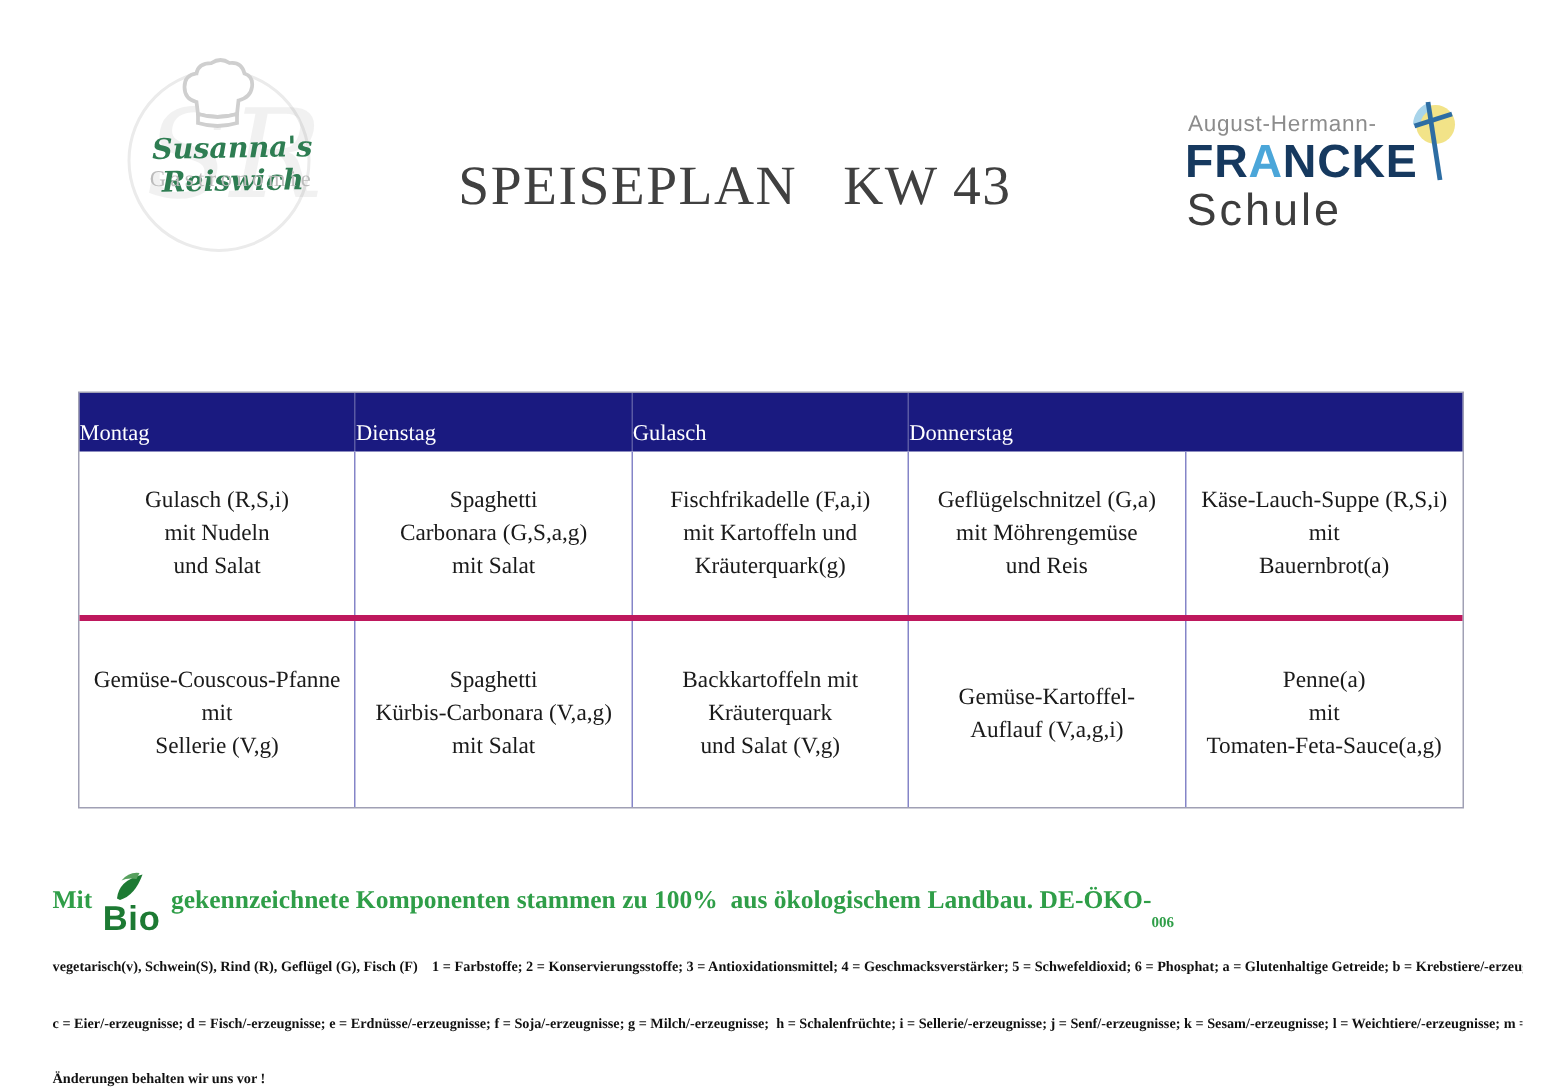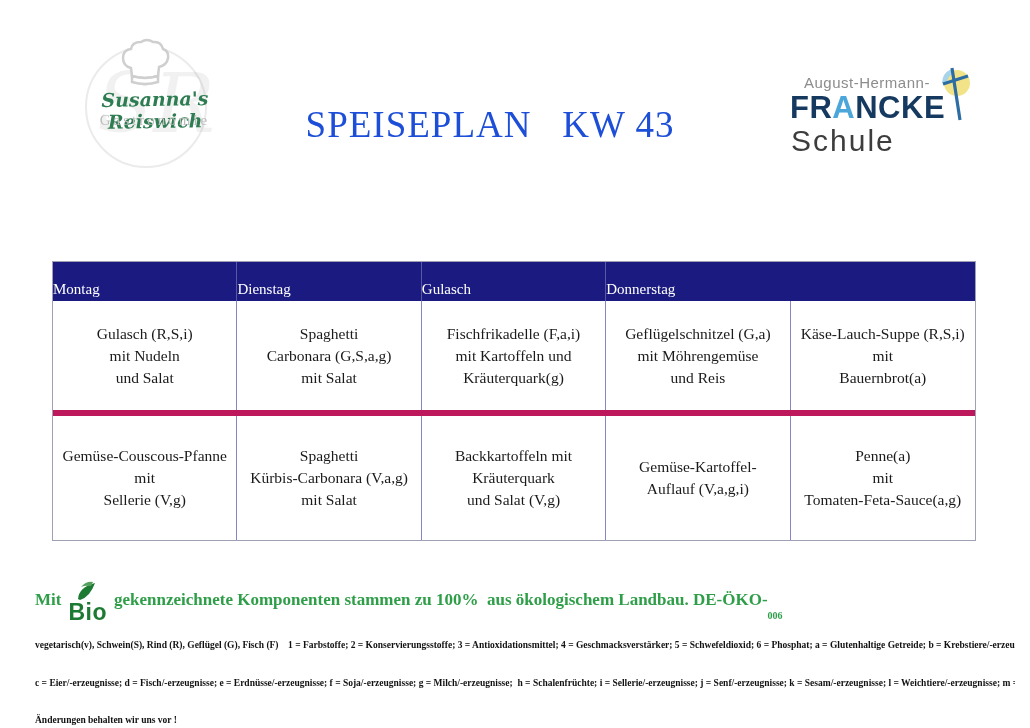"August-Hermann-" .school-line1 { margin-left: 12px -> none }
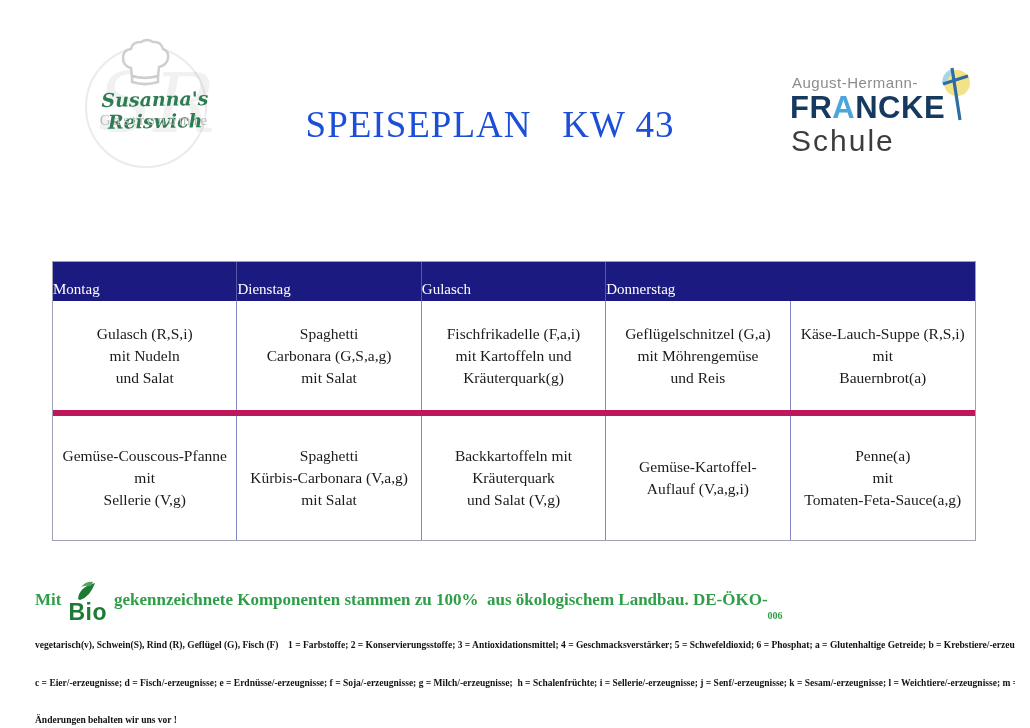"SPEISEPLAN KW 43" .main-title { color: #1d4ed8 -> #404040 }
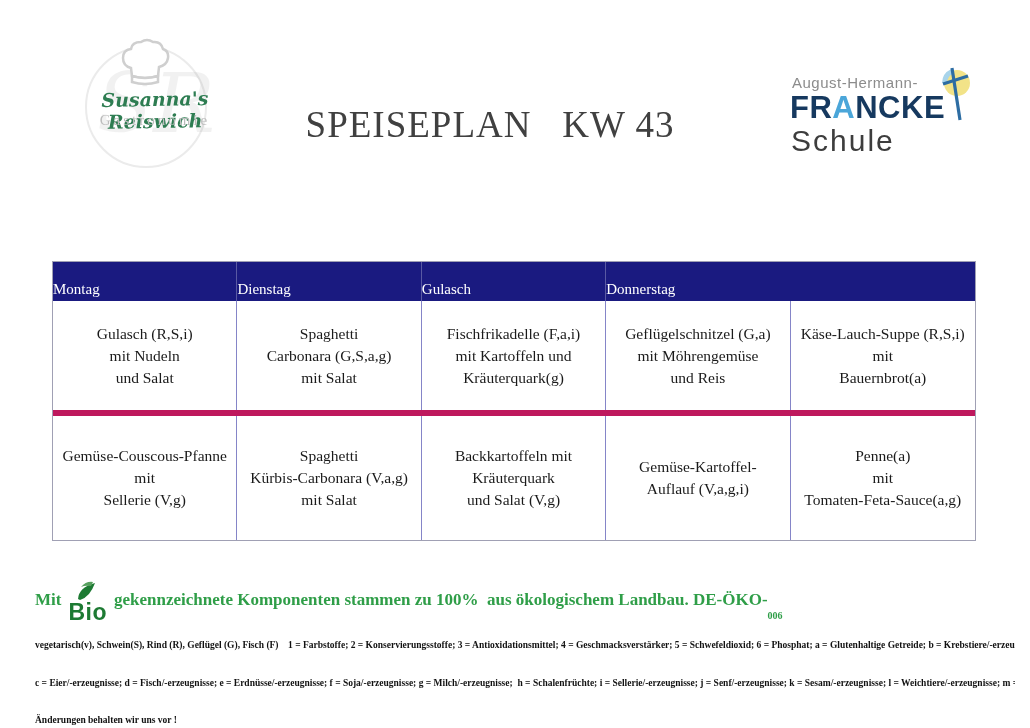"Gulasch (R,S,i)" .trow-1 { border-bottom: 6px solid #be185d -> 4px solid #be185d }
